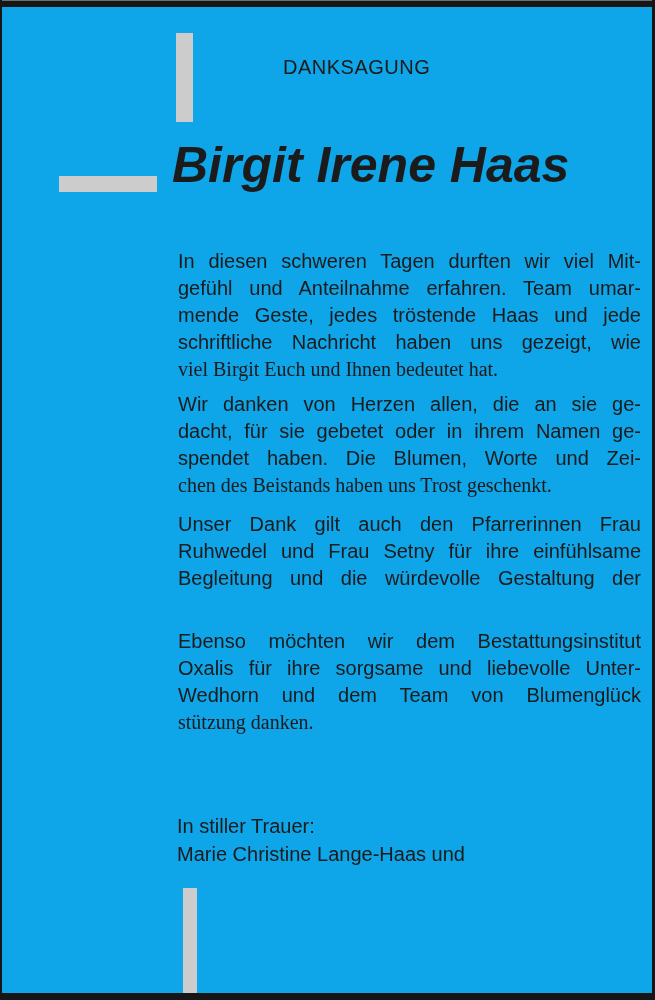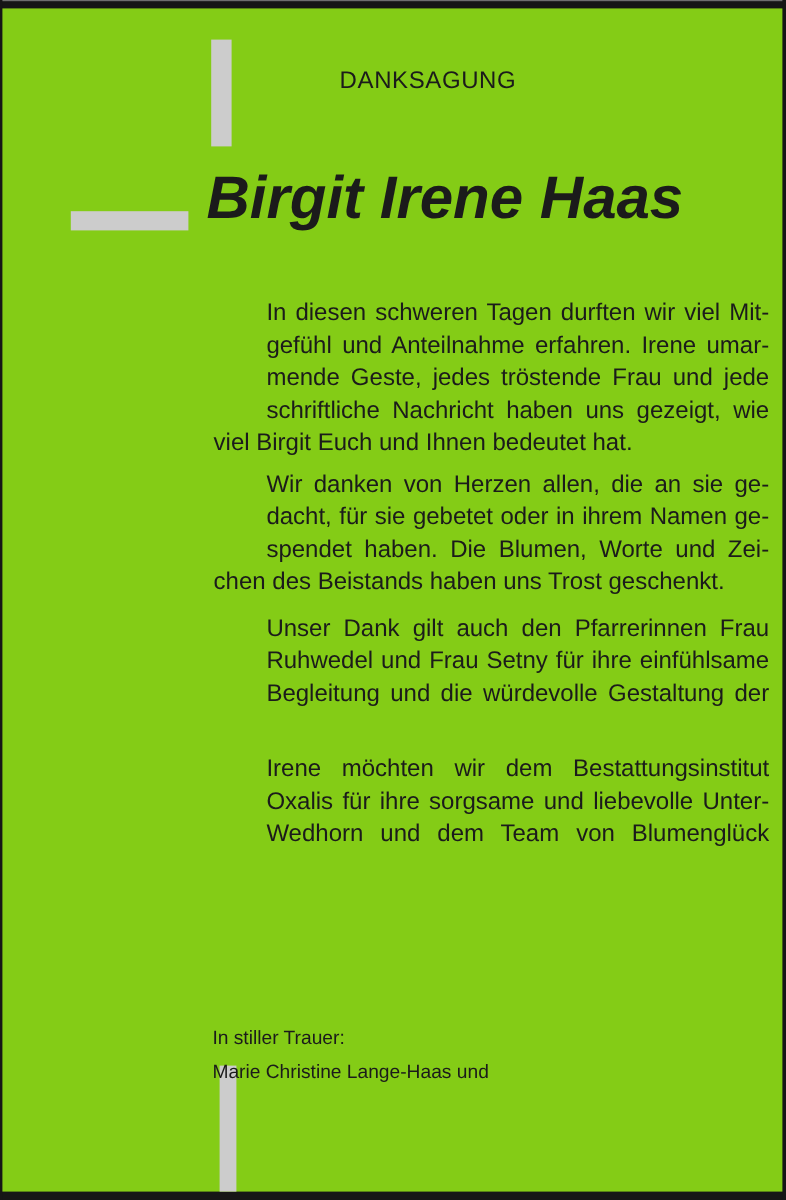"DANKSAGUNG" .page { background: #84cc16 -> #0ea5e9 }
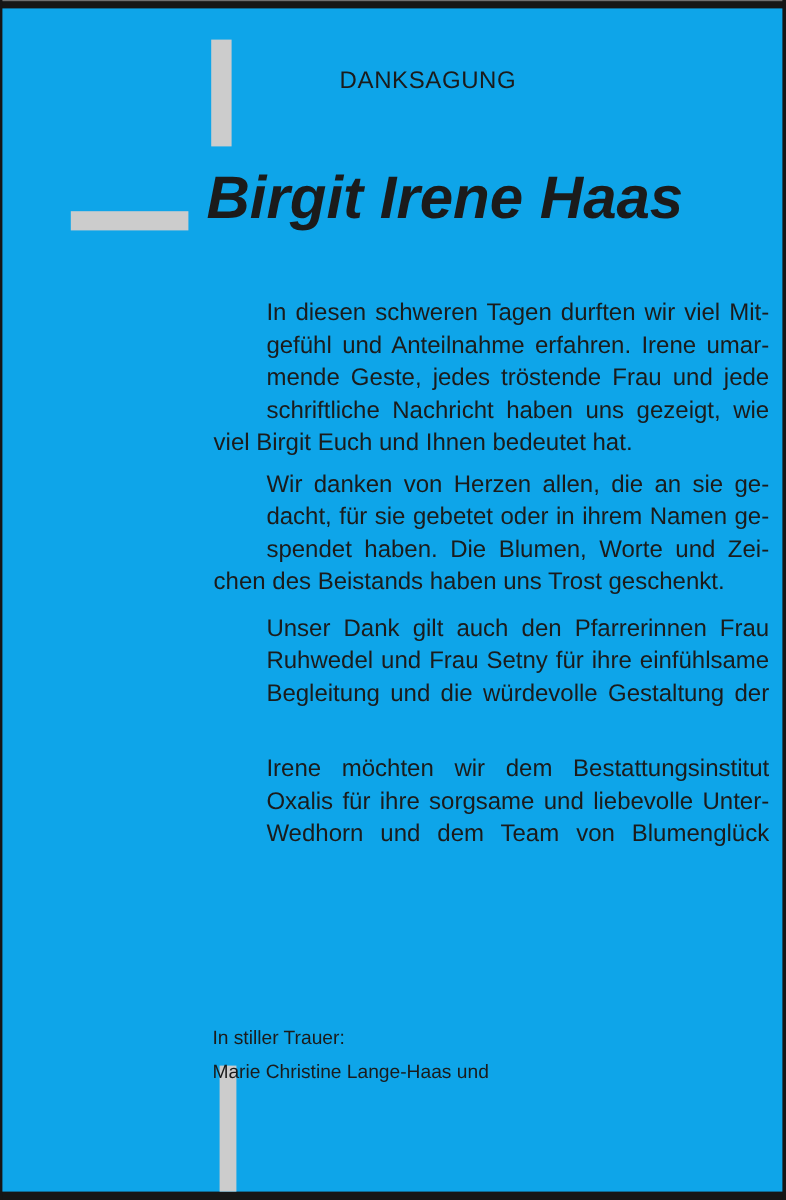"In diesen schweren Tagen durften" .jline { margin-left: 44px -> none }
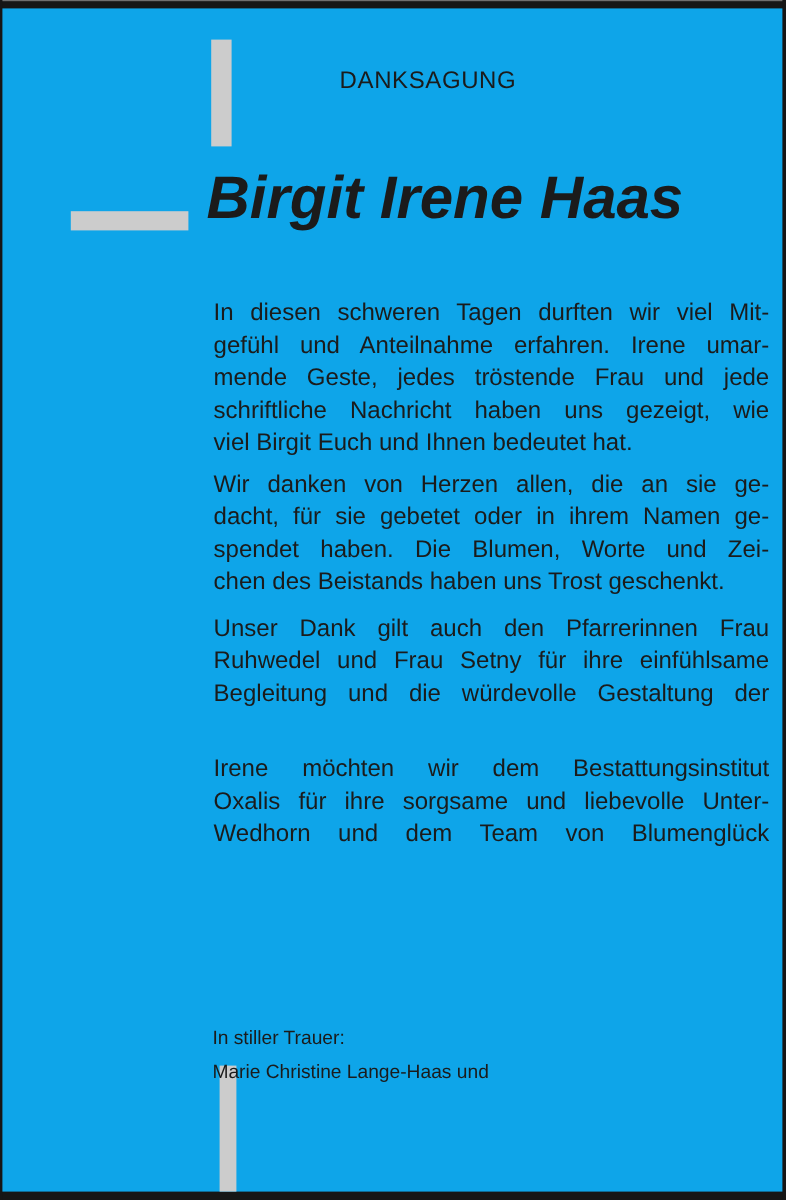"gefühl und Anteilnahme erfahren. Irene" div.jline { text: Irene -> Team }
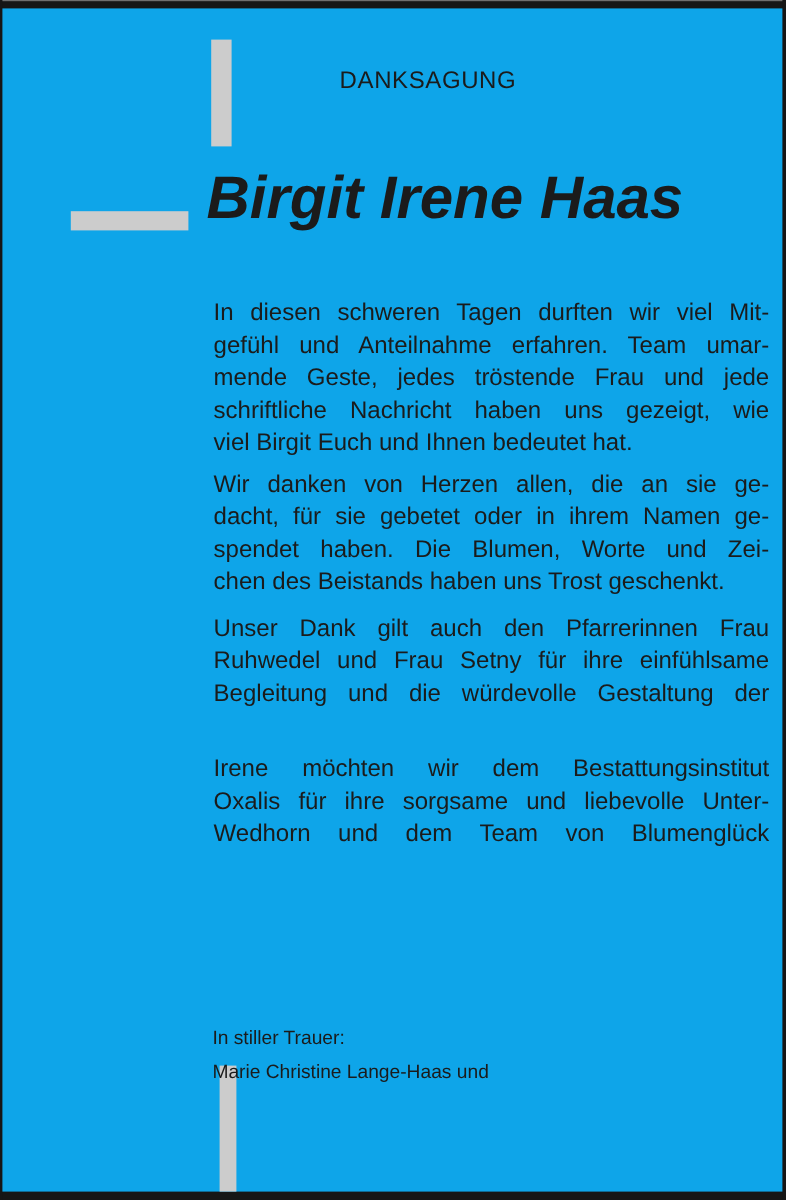"mende Geste, jedes tröstende Frau" div.jline { text: Frau -> Haas }
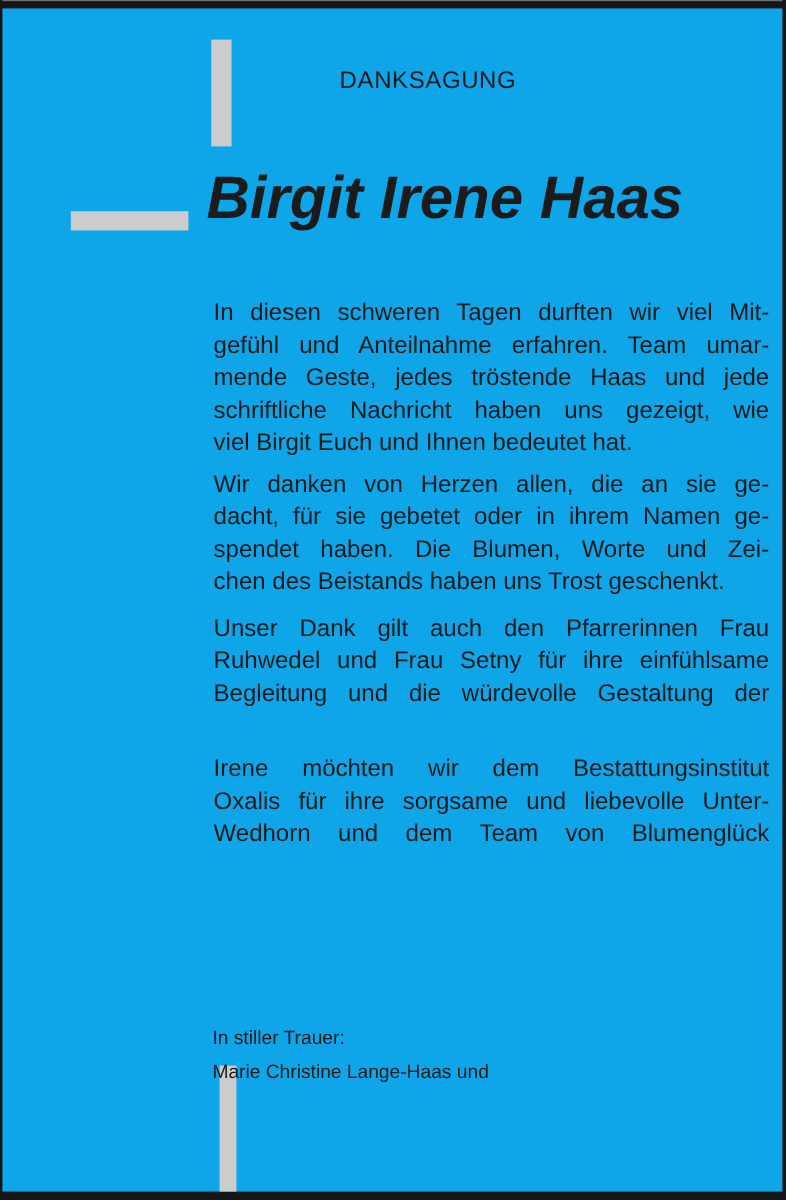"viel Birgit Euch und Ihnen" .jlast { font-family: none -> Liberation Serif, serif }
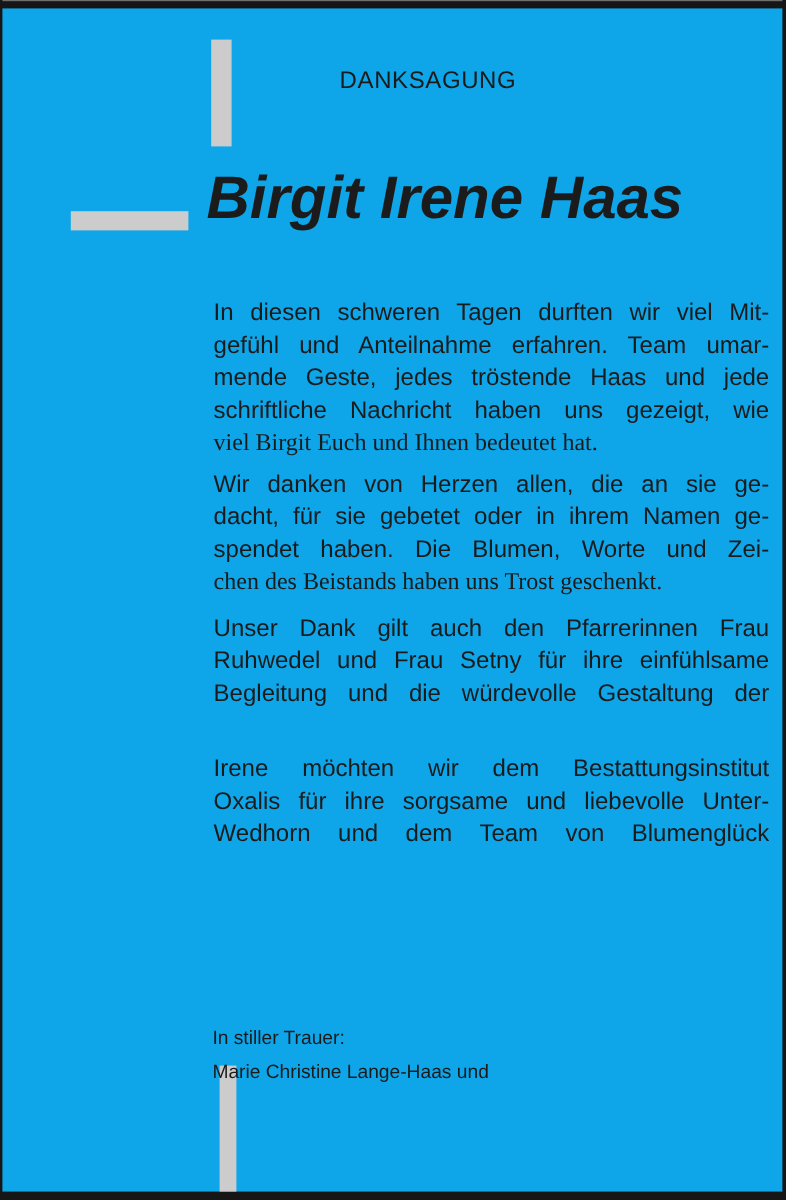"Irene möchten wir dem" div.jline { text: Irene -> Ebenso }
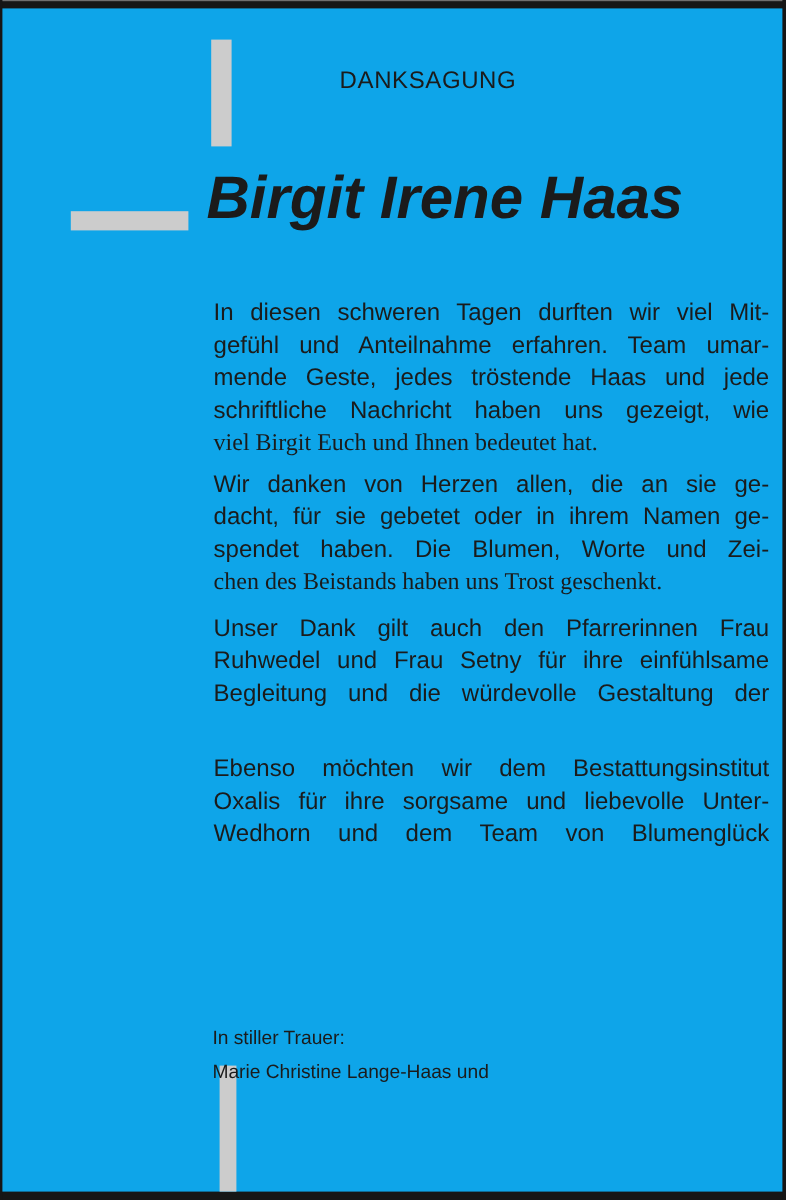"stützung danken." div.jlast { html: none -> <div>stützung danken.</div> }
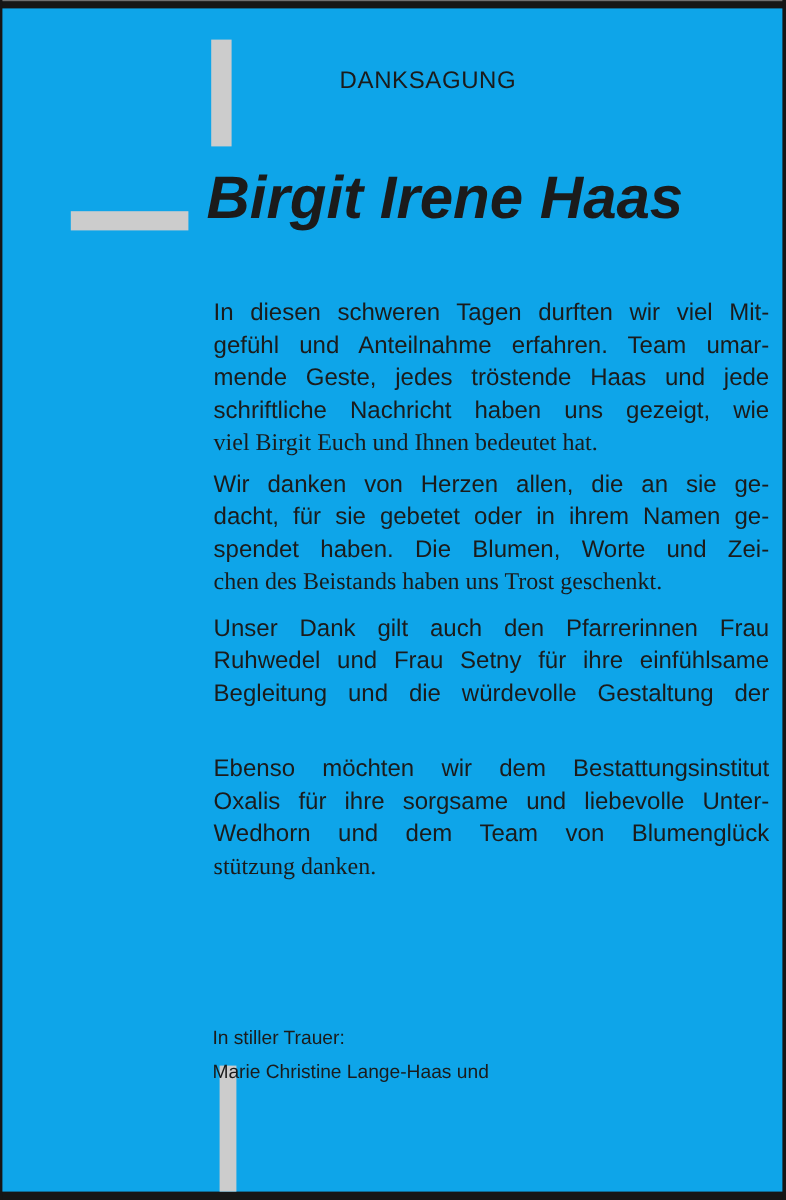"In stiller Trauer:" .closing { font-size: 16px -> 20px; margin-top: 40px -> none }
